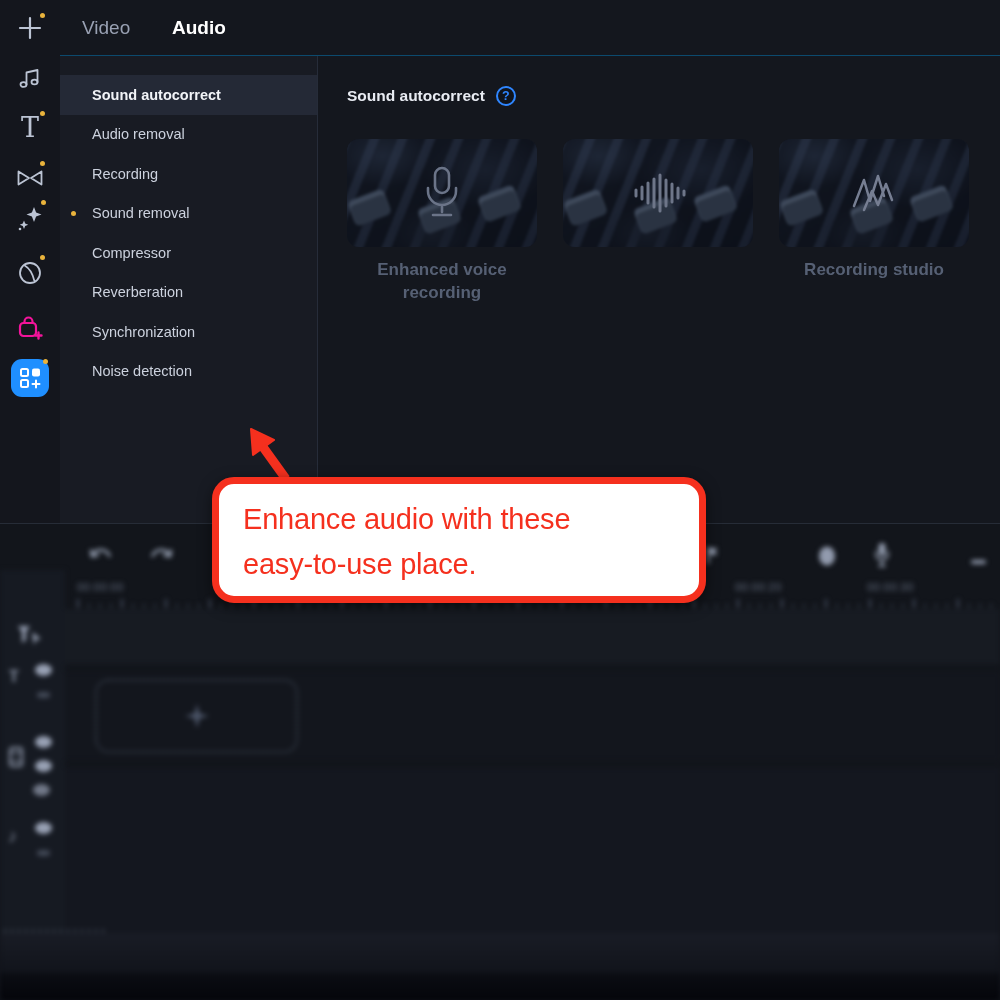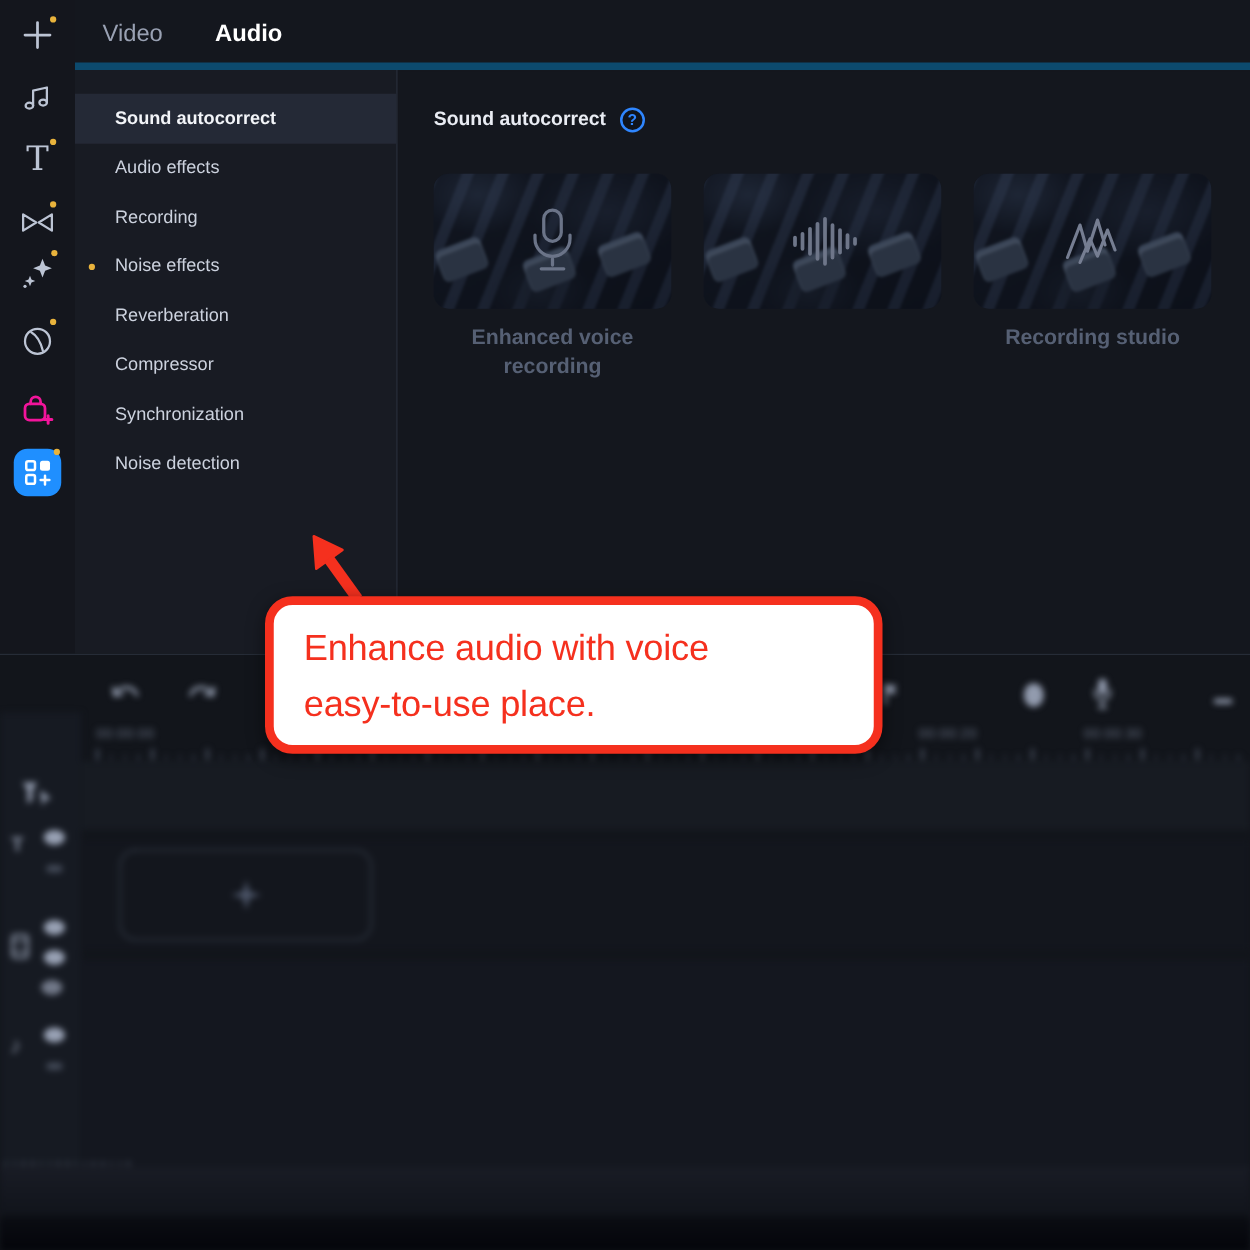"Video" .tabbar { border-bottom: 6px solid #0c4a6e -> 1px solid #0c4a6e }
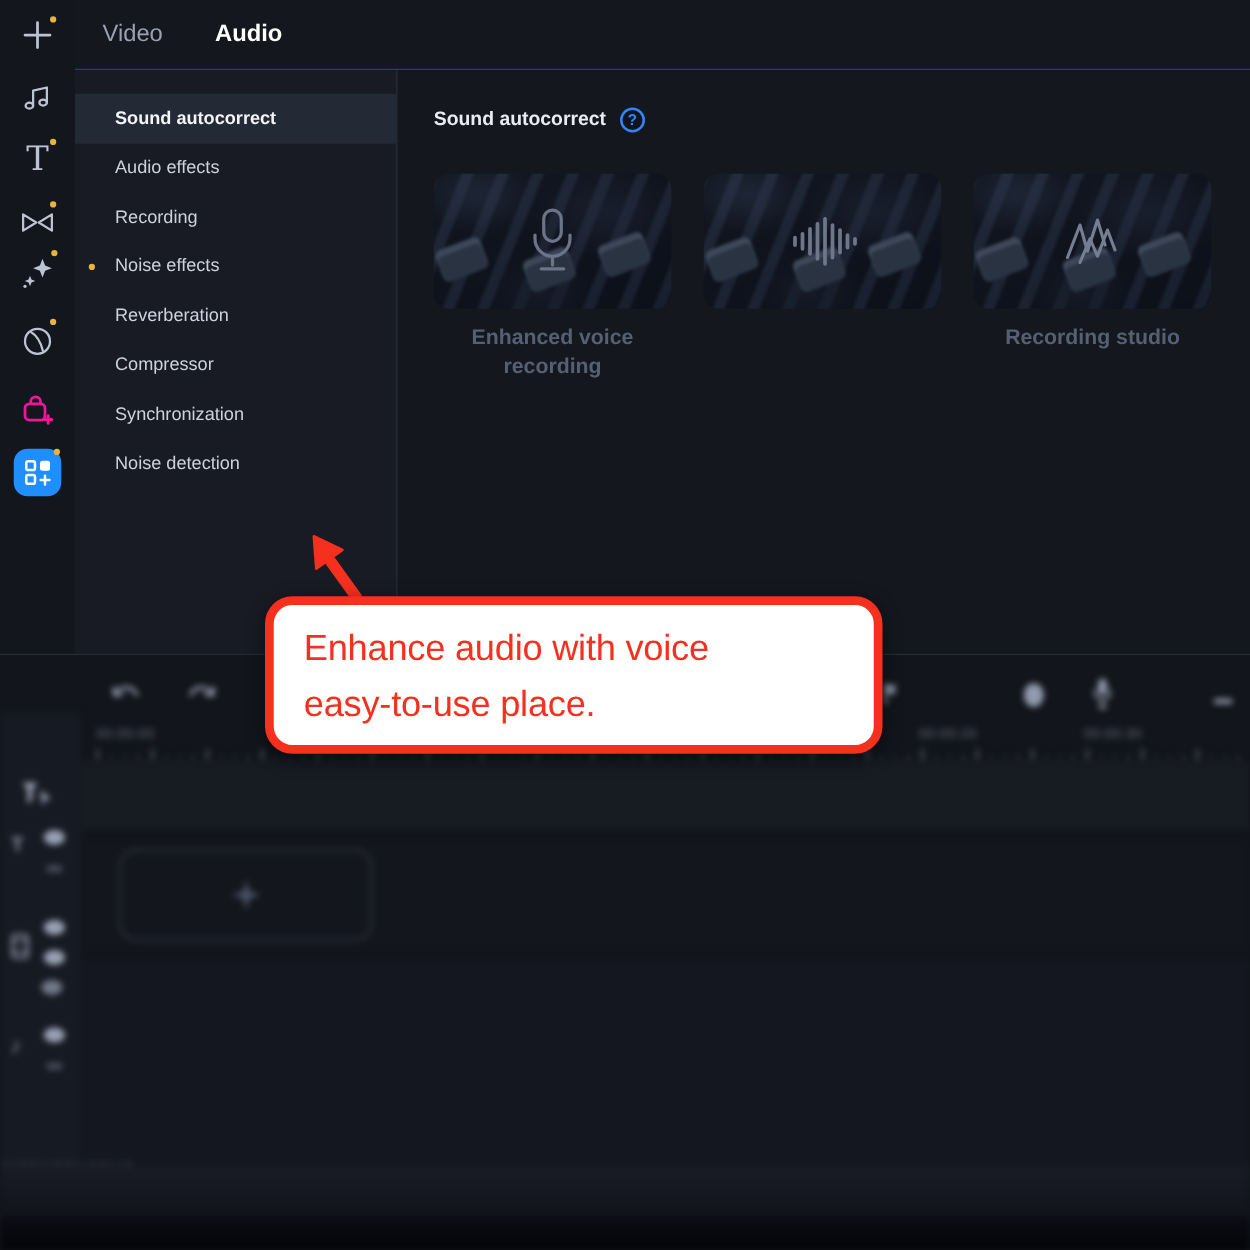"Audio effects" span { text: effects -> removal }
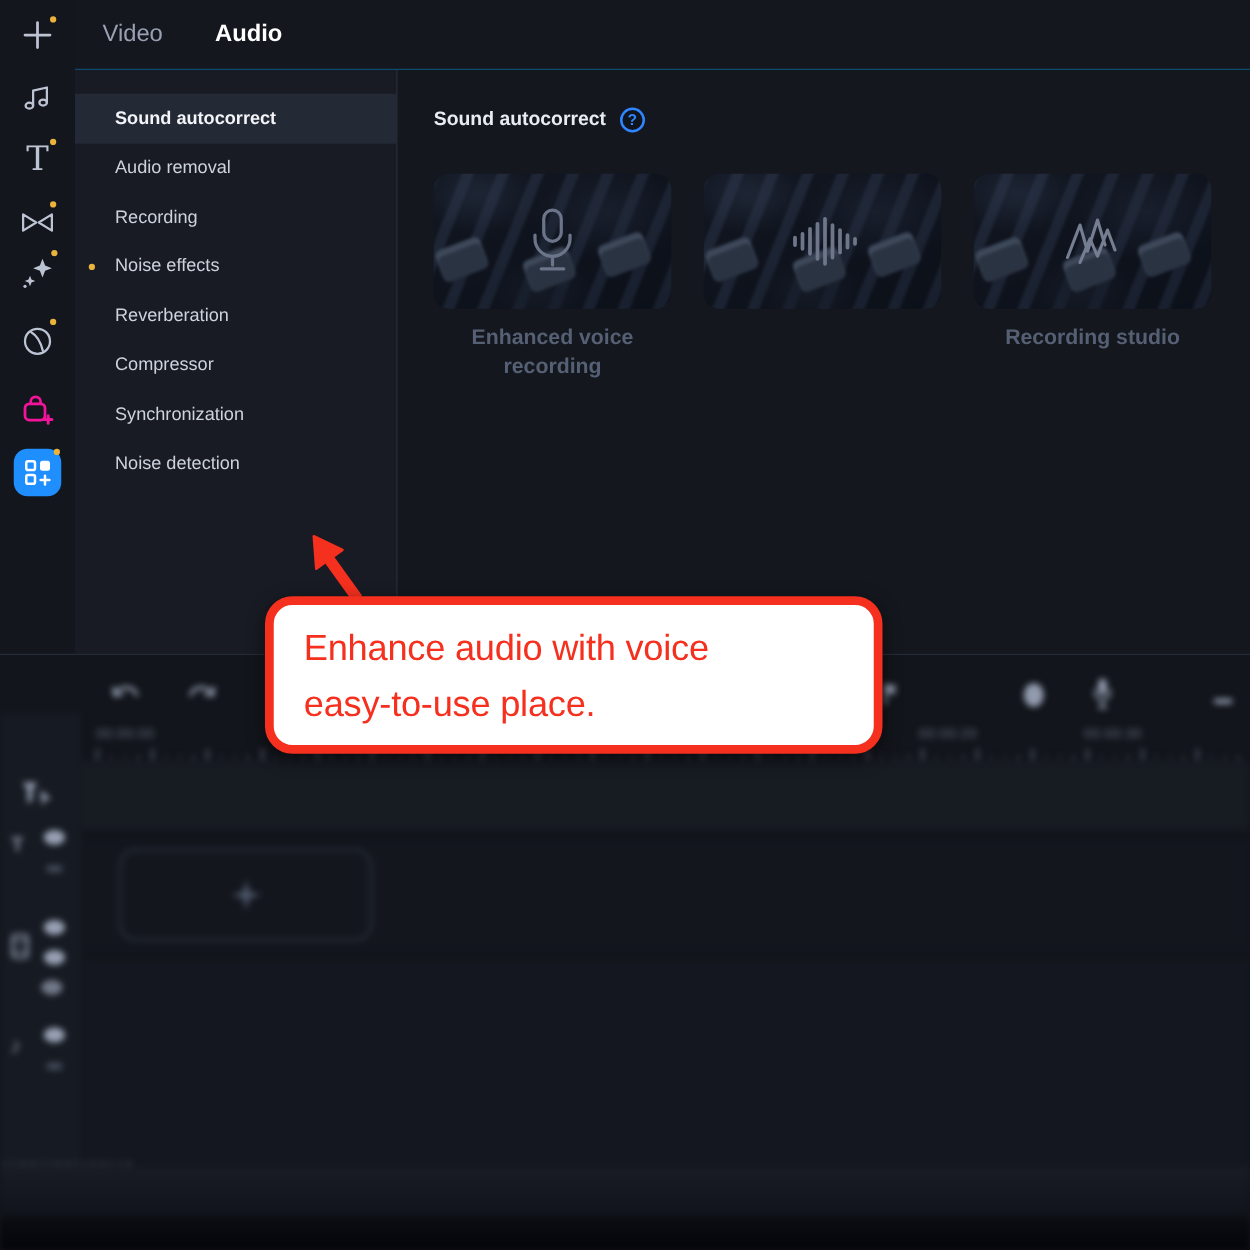"Noise effects" span { text: Noise effects -> Sound removal }
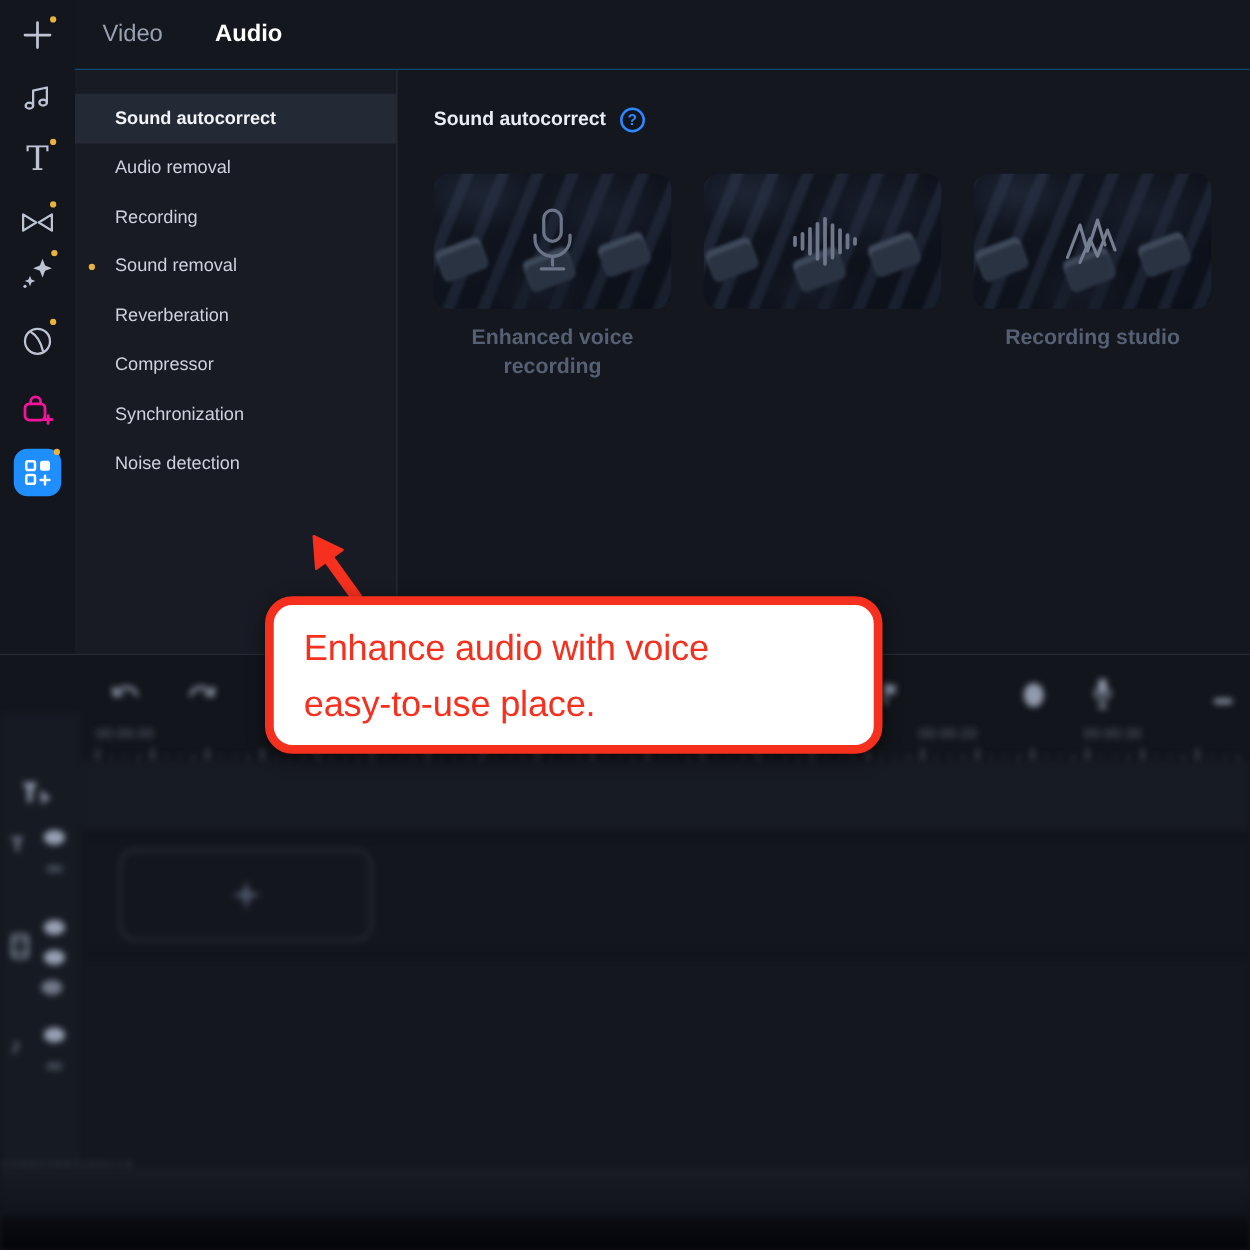"Reverberation" div.menu-item { order: before "Compressor" -> after "Compressor" }
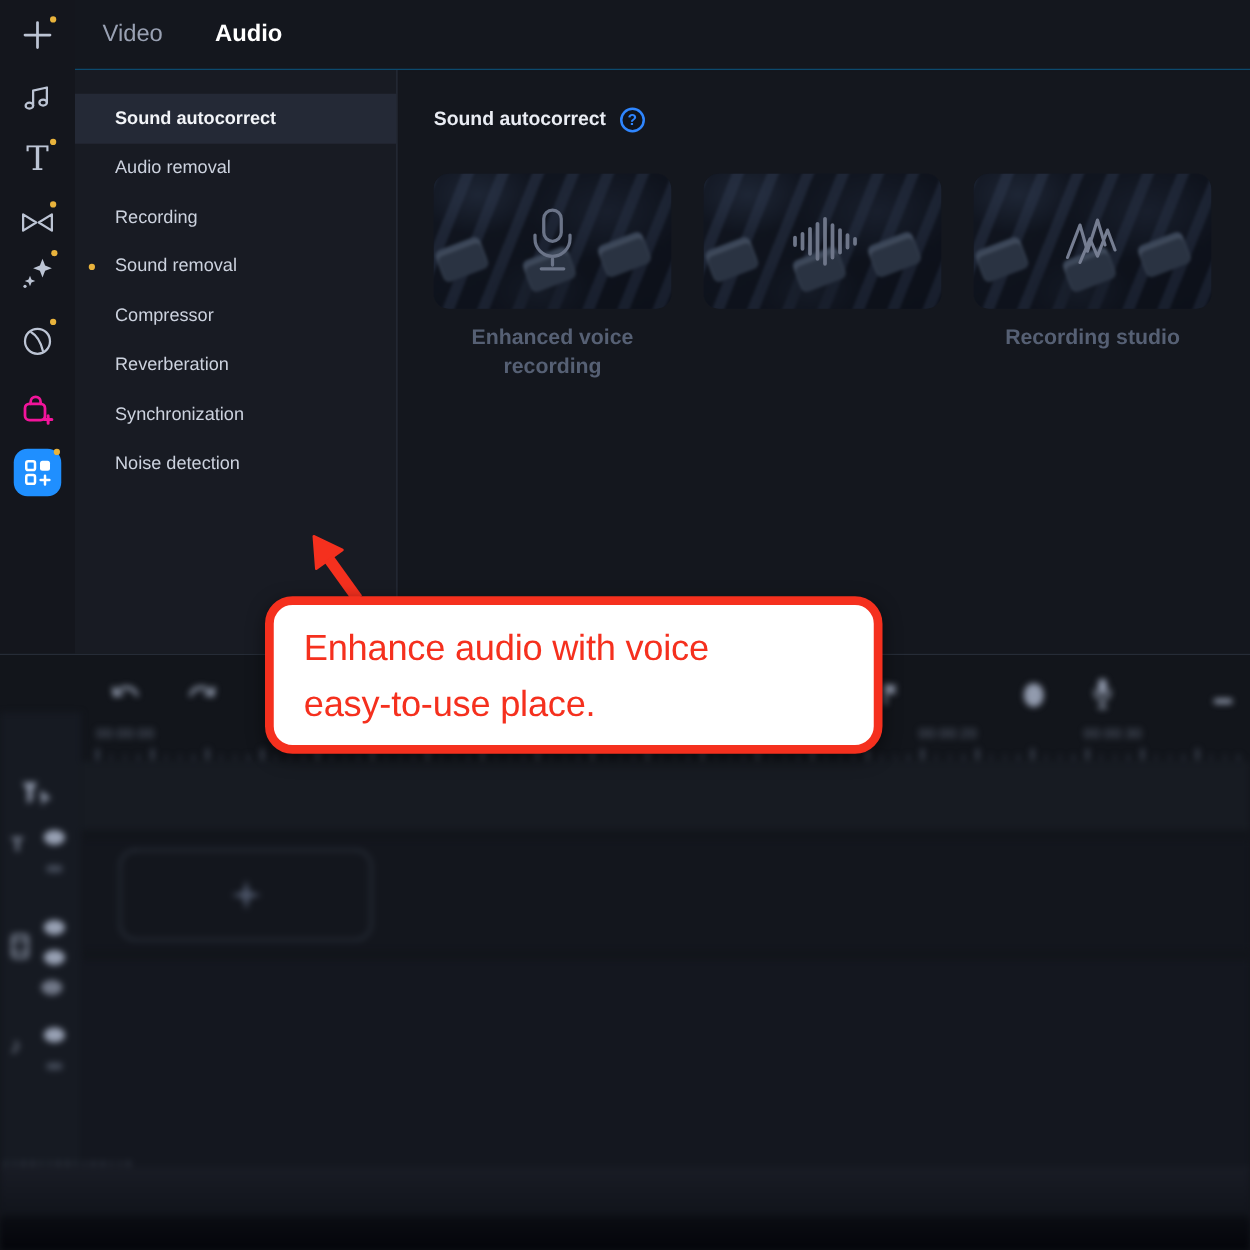"Enhance audio with voice" span.tip-line { text: voice -> these }
